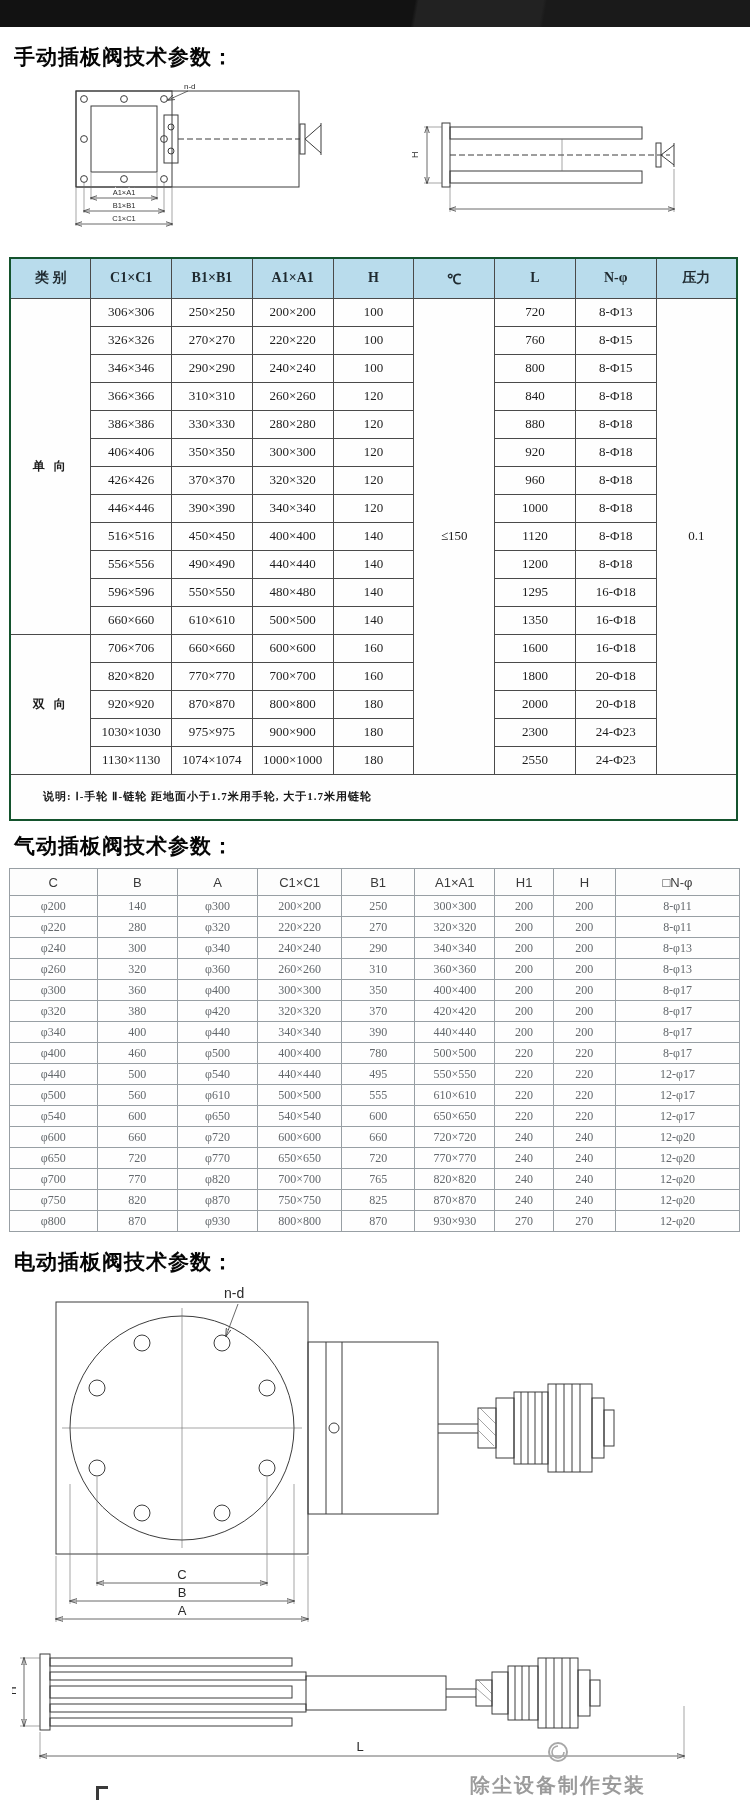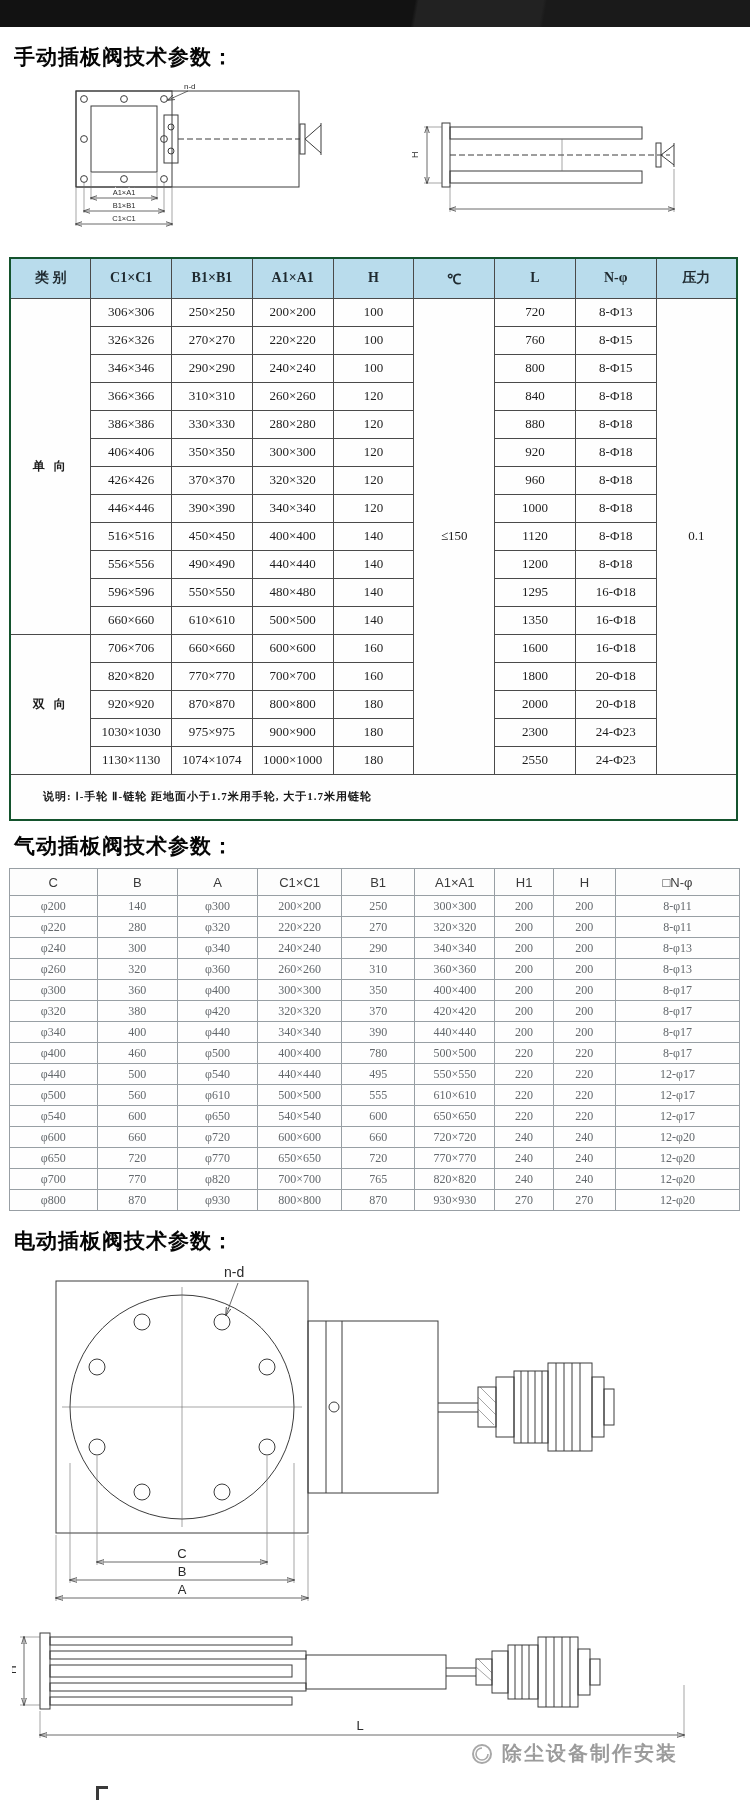"φ750" tr { html: none -> <tr> <td>φ750</td> <td>820</td> <td>φ870</td> <td>750×750</td> <td>825</td> <td>870×870</td> <td>240</td> <td>240</td> <td>12-φ20</td> </tr> }
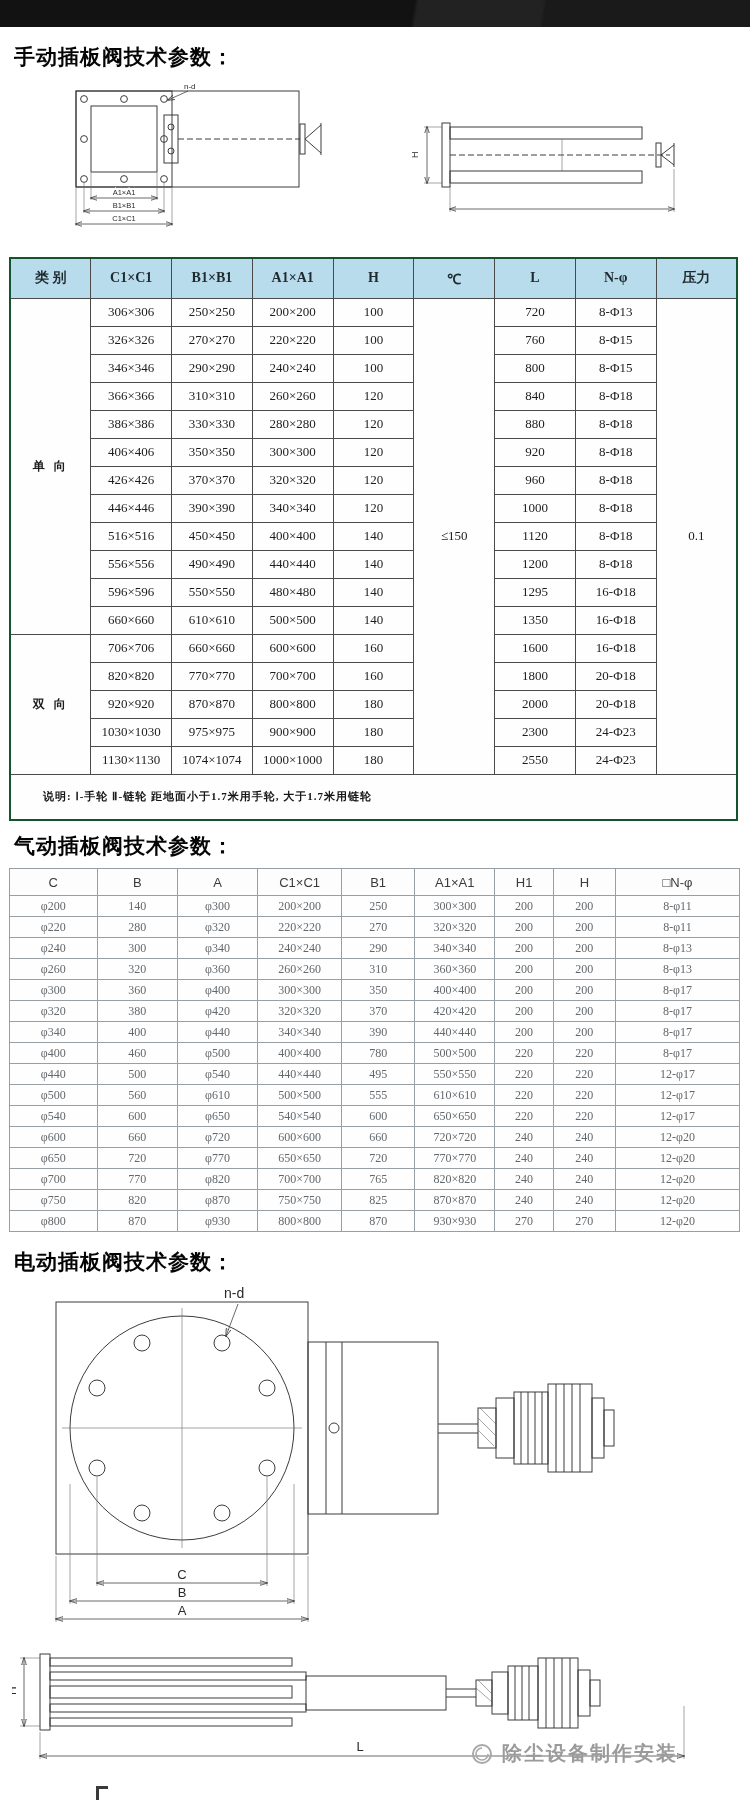"除尘设备制作安装" .watermark { flex-direction: none -> column }
